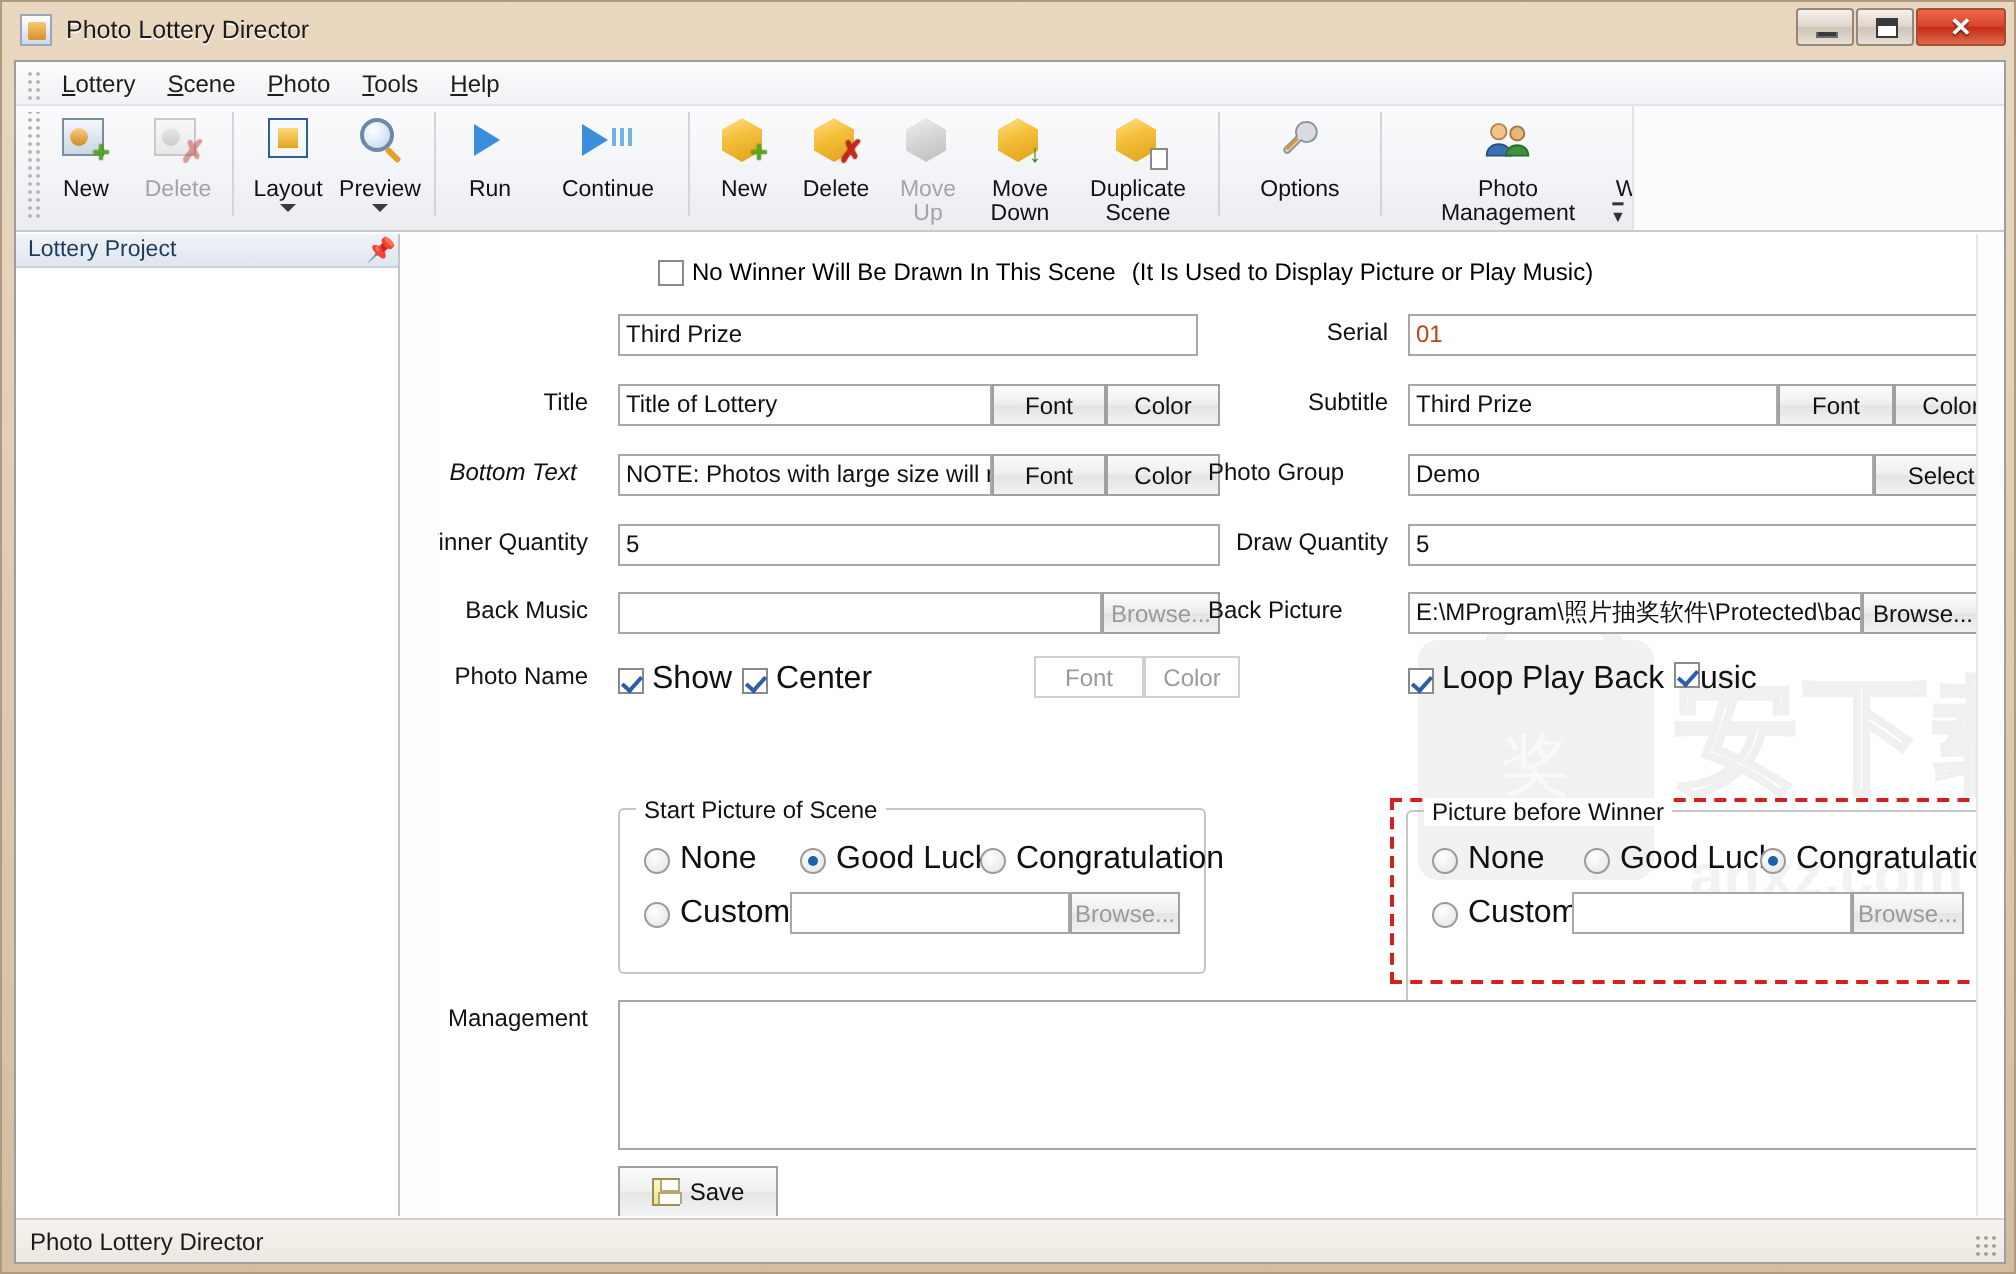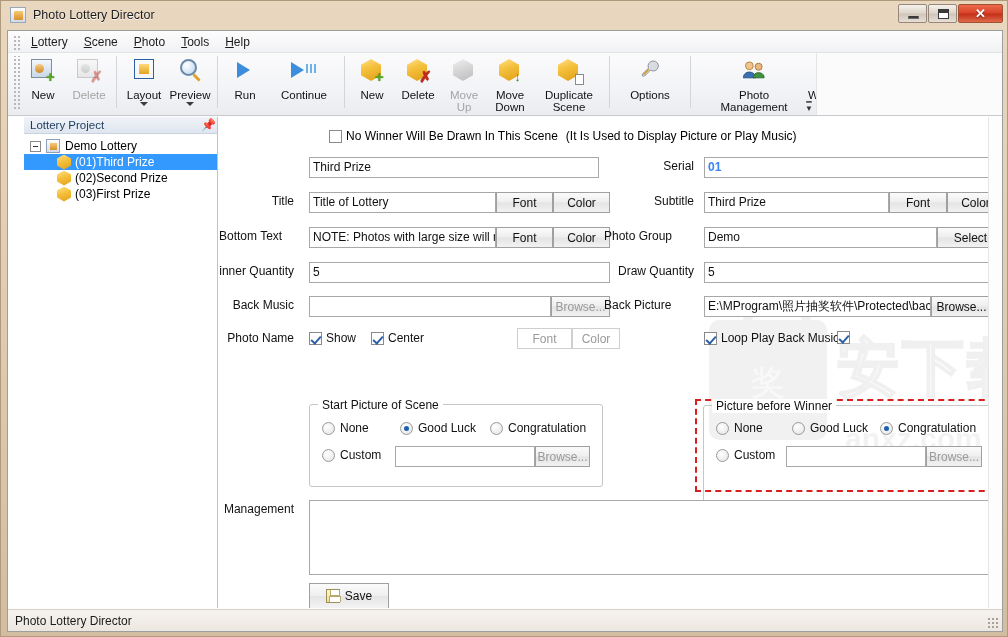"Lottery Project" .sidebar { padding-left: 16px -> none; width: 210px -> 192px }
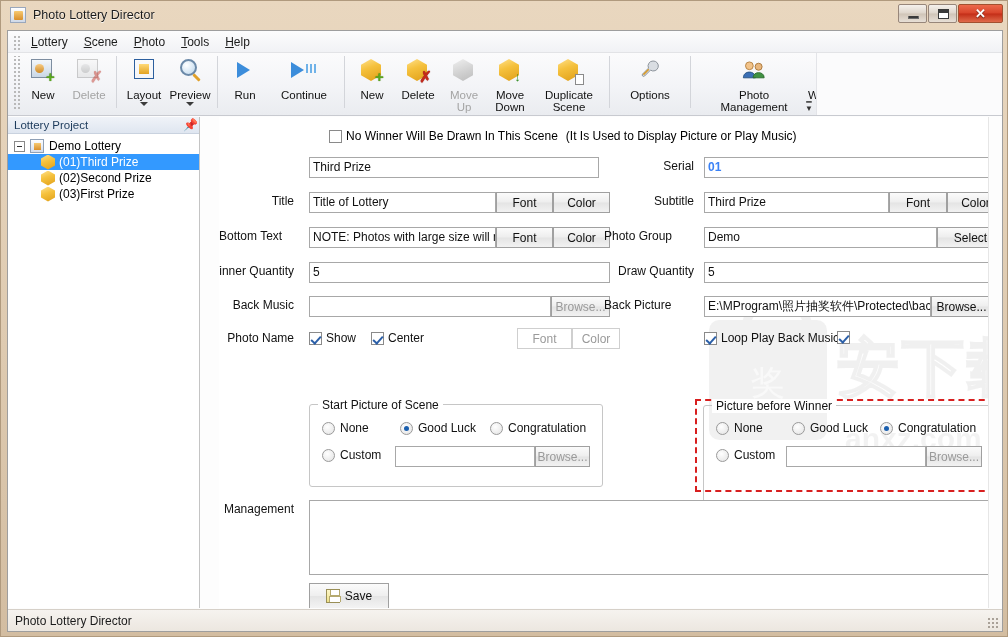"Demo Lottery" div.tree { html: <div> <div> <span></span> <span></span> <span>Demo Lottery</span> </div> <div> <span></span> <span>(01)Third Prize</span> </div> <div> <span></span> <span>(02)Second Prize</span> </div> <div> <span></span> <span>(03)First Prize</span> </div> </div> -> none }
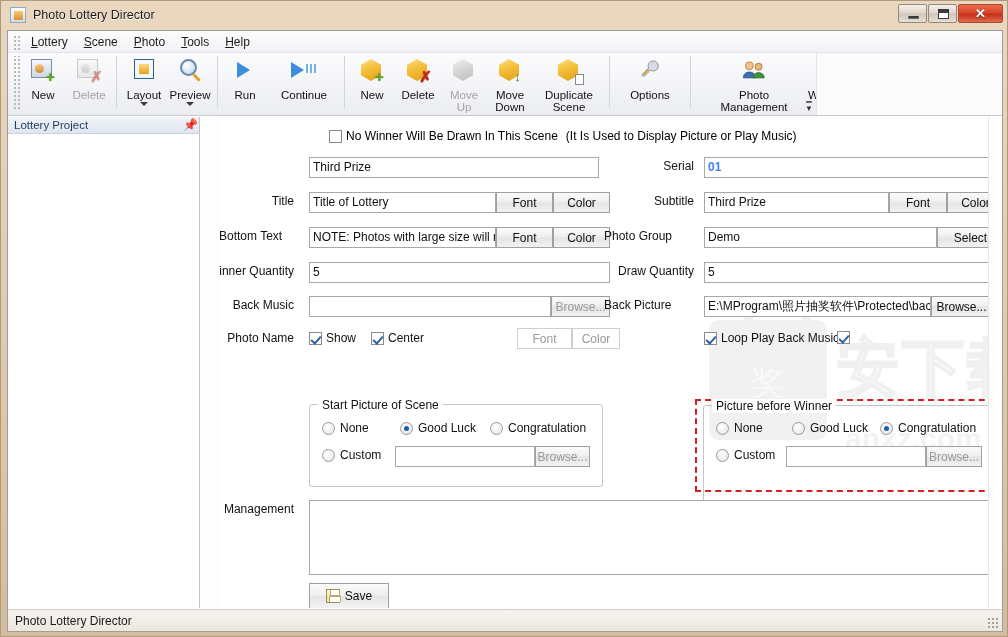"01" .tf.placeholder { color: #3b82f6 -> #c2410c; font-weight: bold -> none }
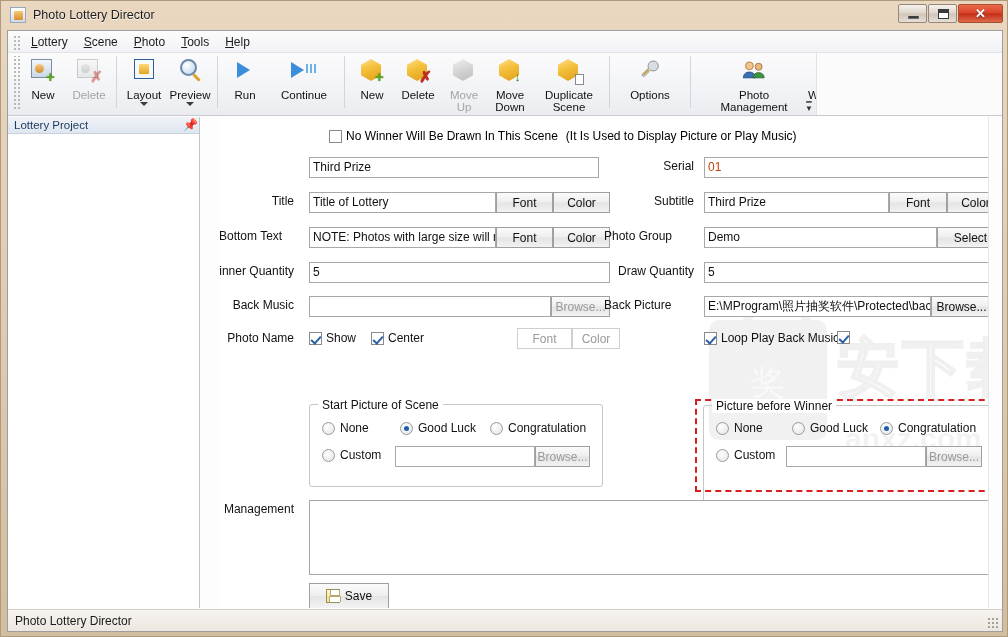"Bottom Text" div.row { font-style: none -> italic; justify-content: flex-start -> center }
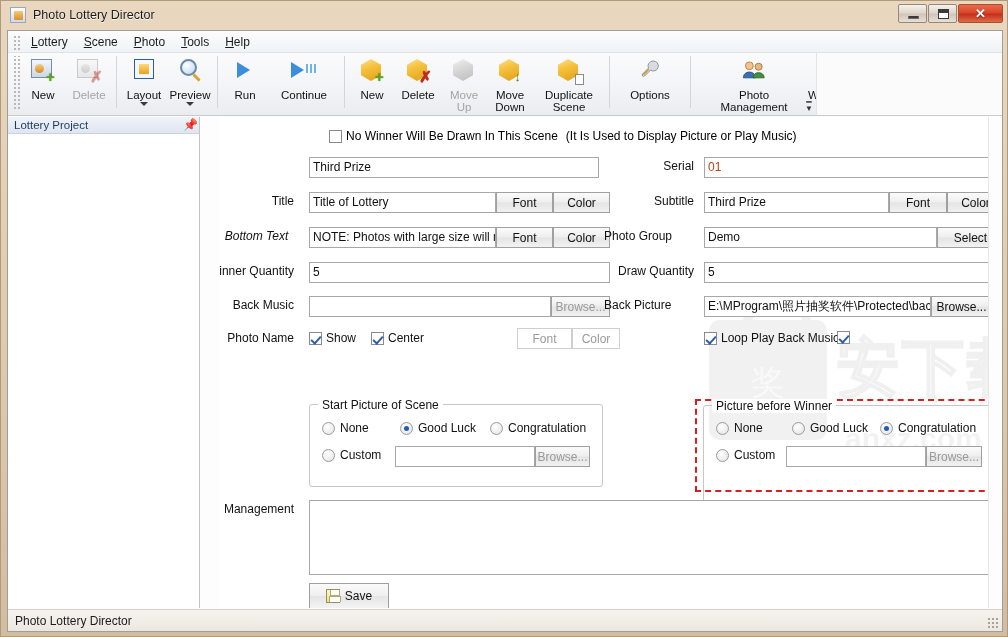"Show" .chk-row { font-size: 12px -> 16px }
